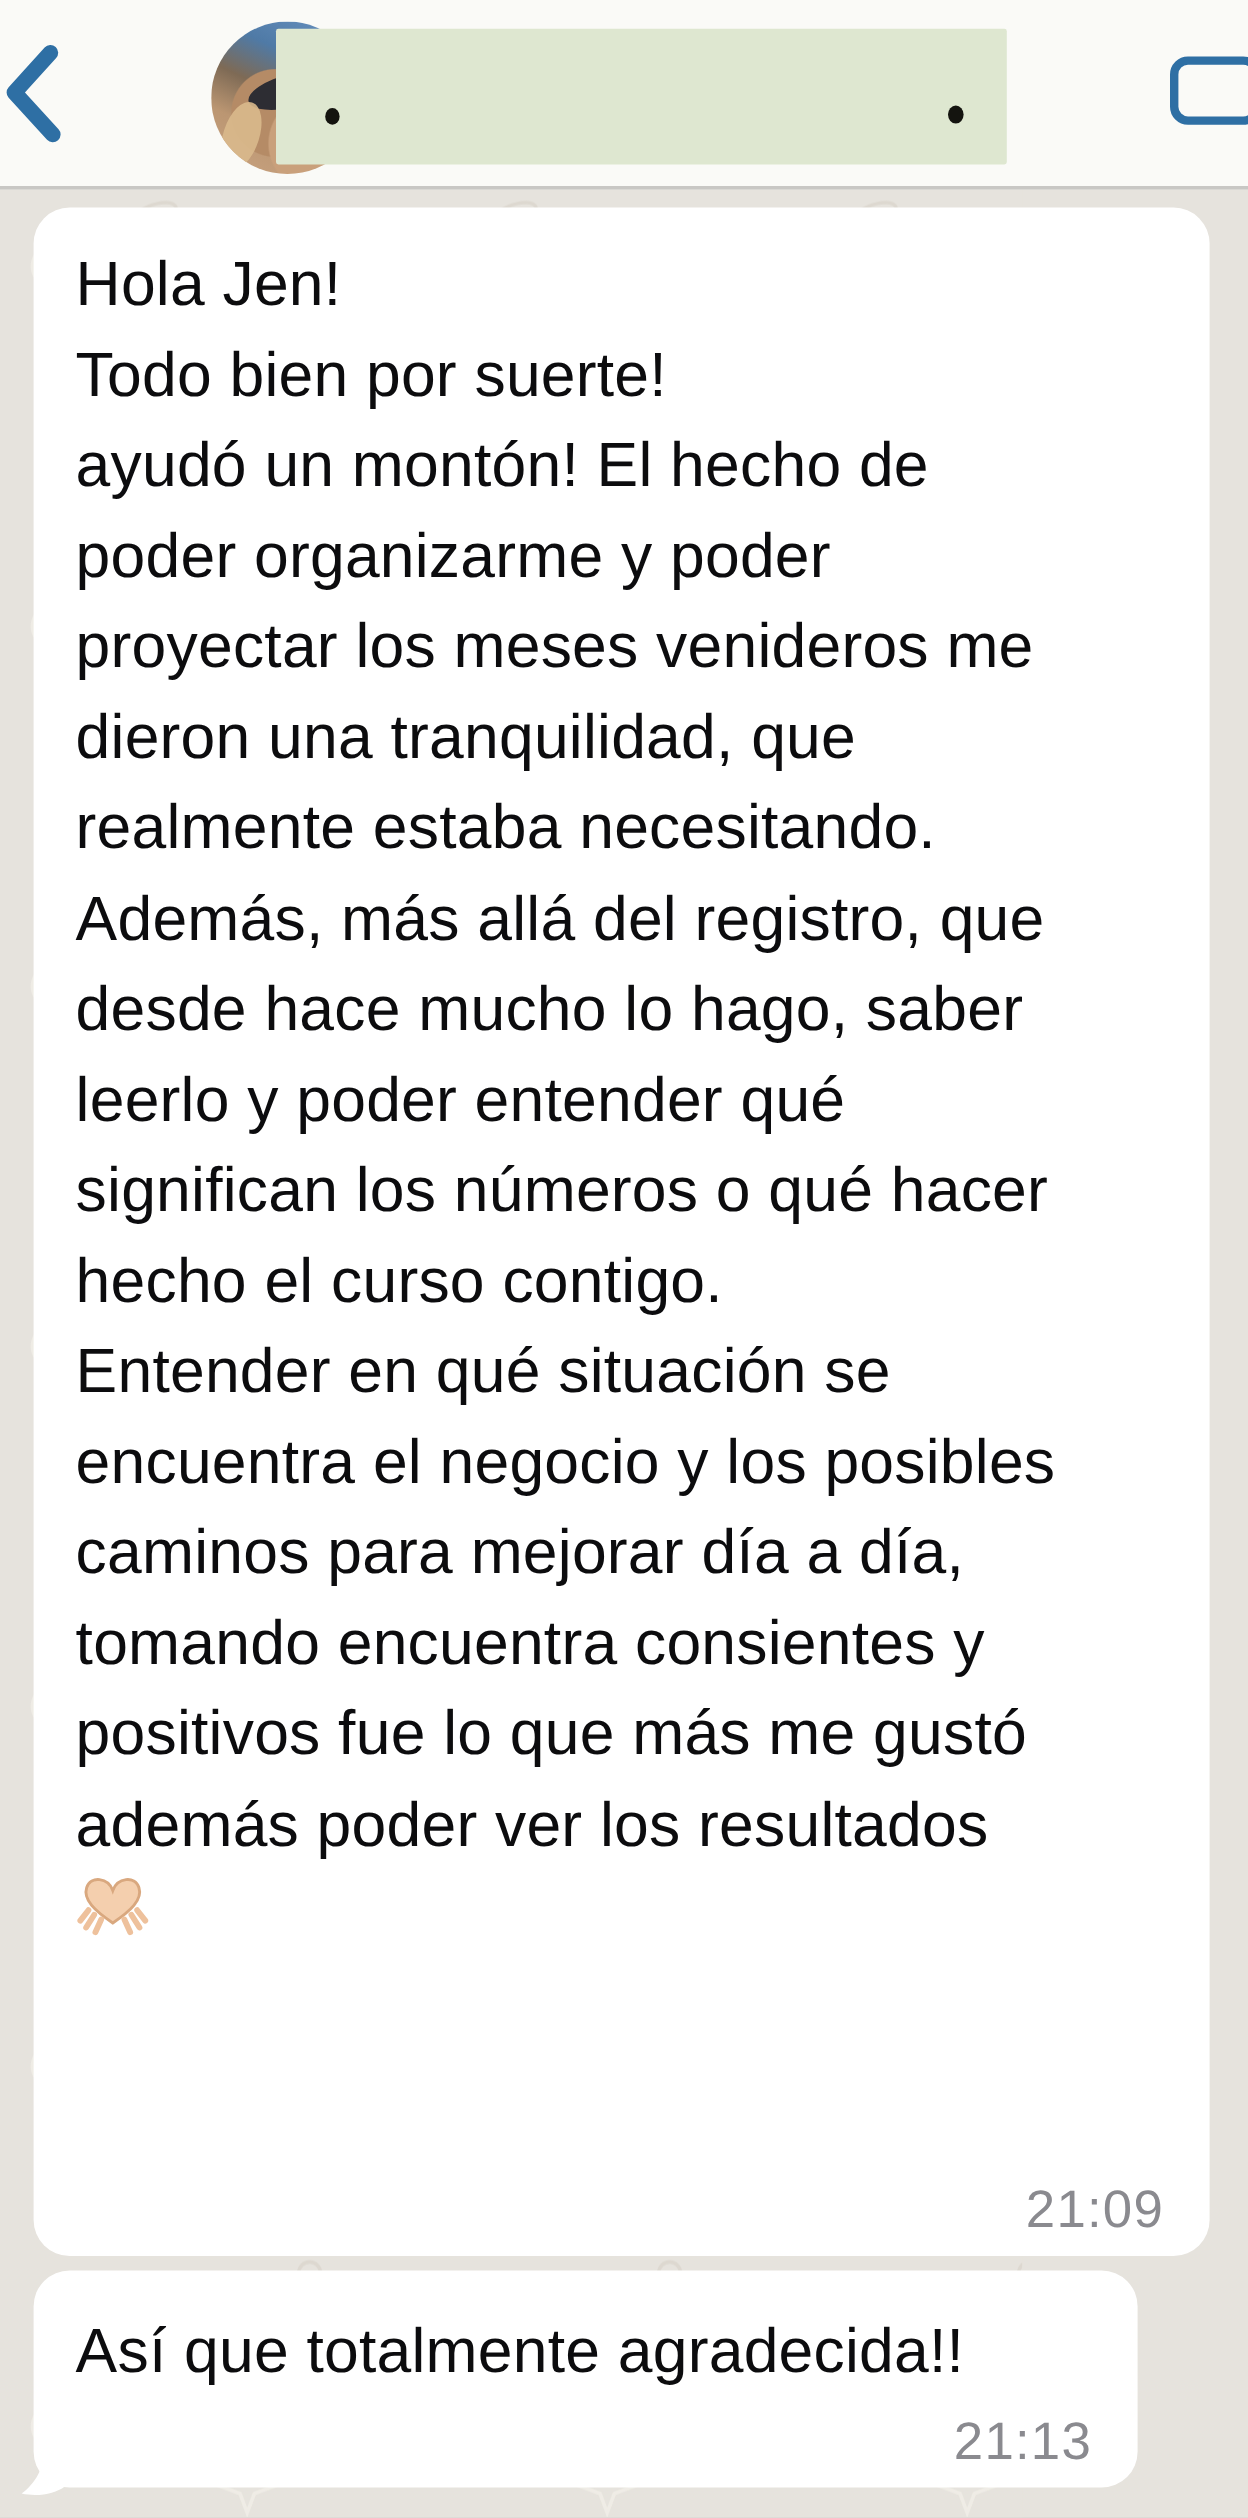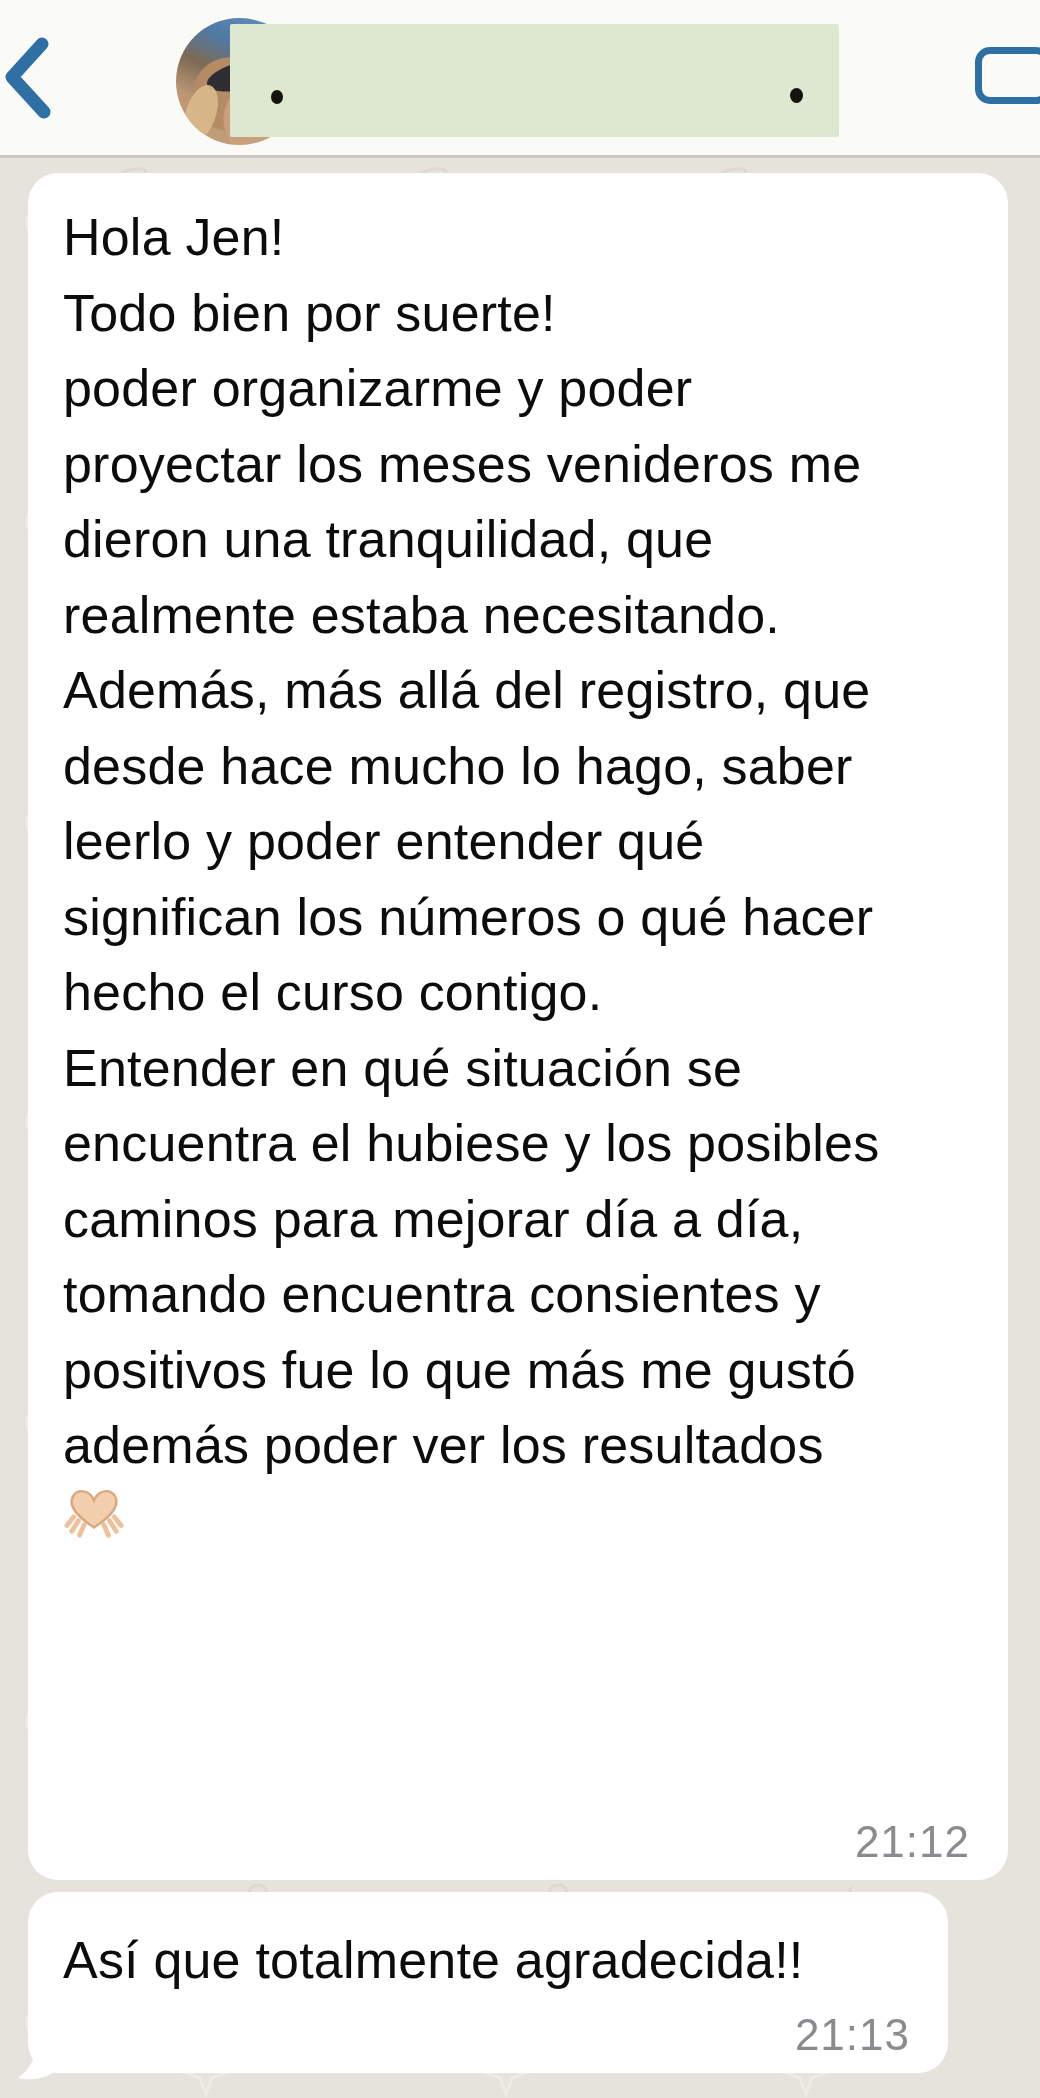"ayudó un montón! El hecho" div.ln { html: none -> <div>ayudó un montón! El hecho de</div> }
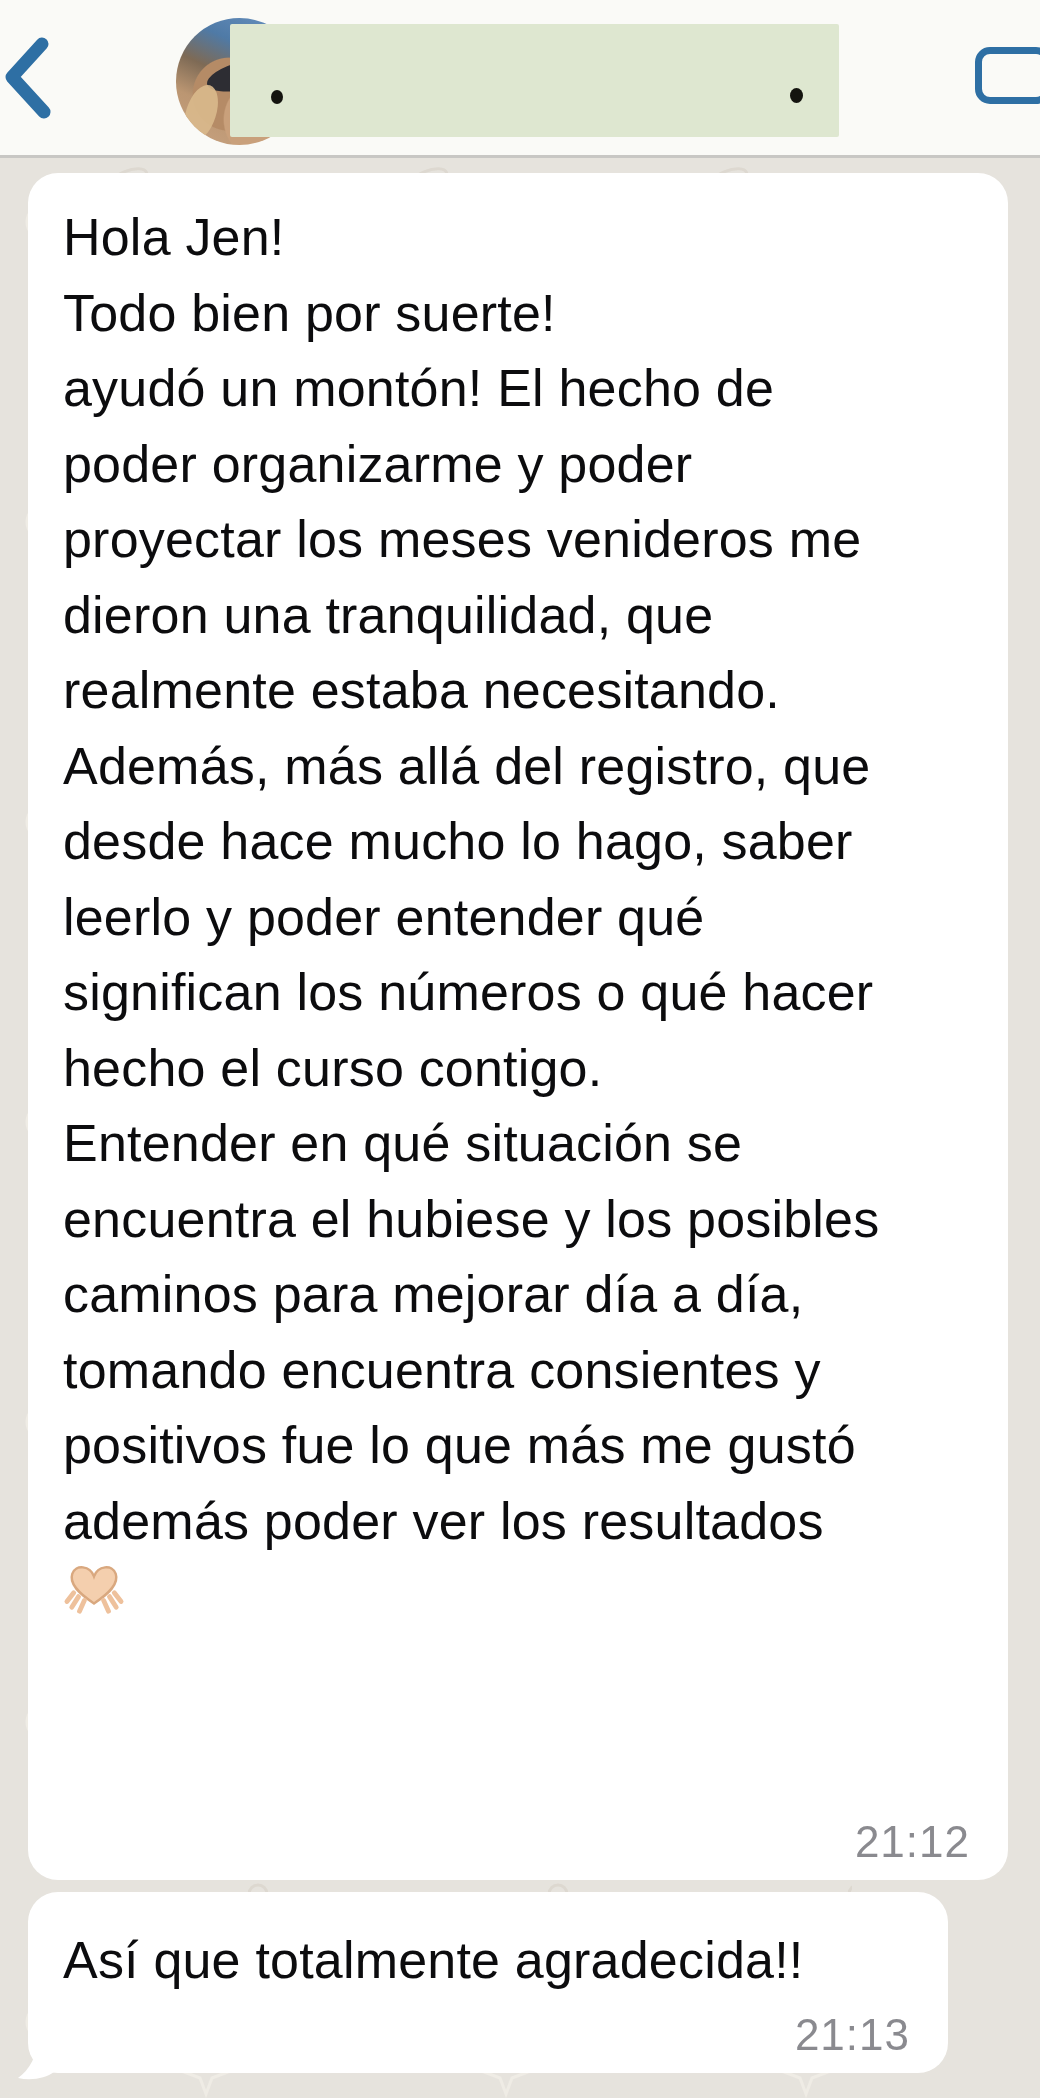"encuentra el hubiese y los" div.ln { text: hubiese -> negocio }
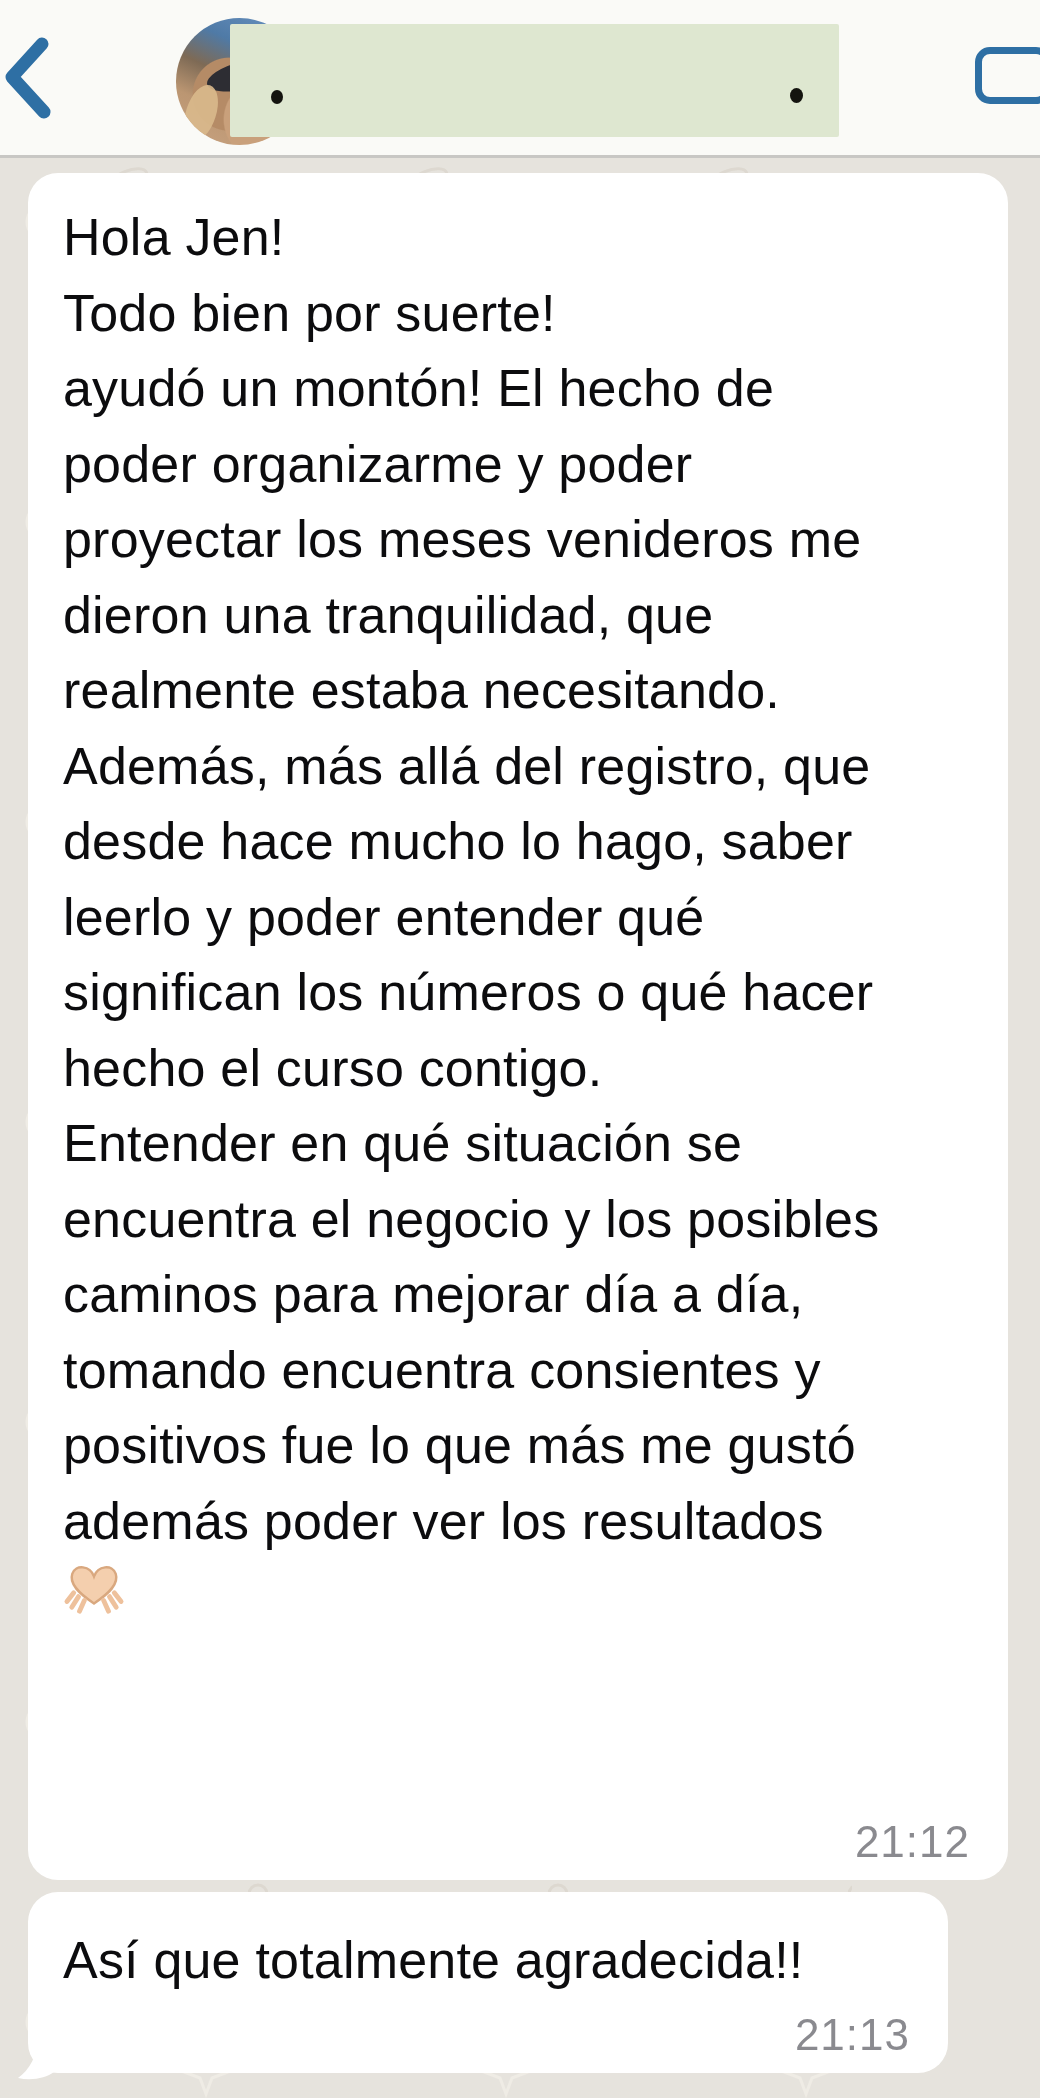"21:12" div.stamp { text: 21:12 -> 21:09 }
